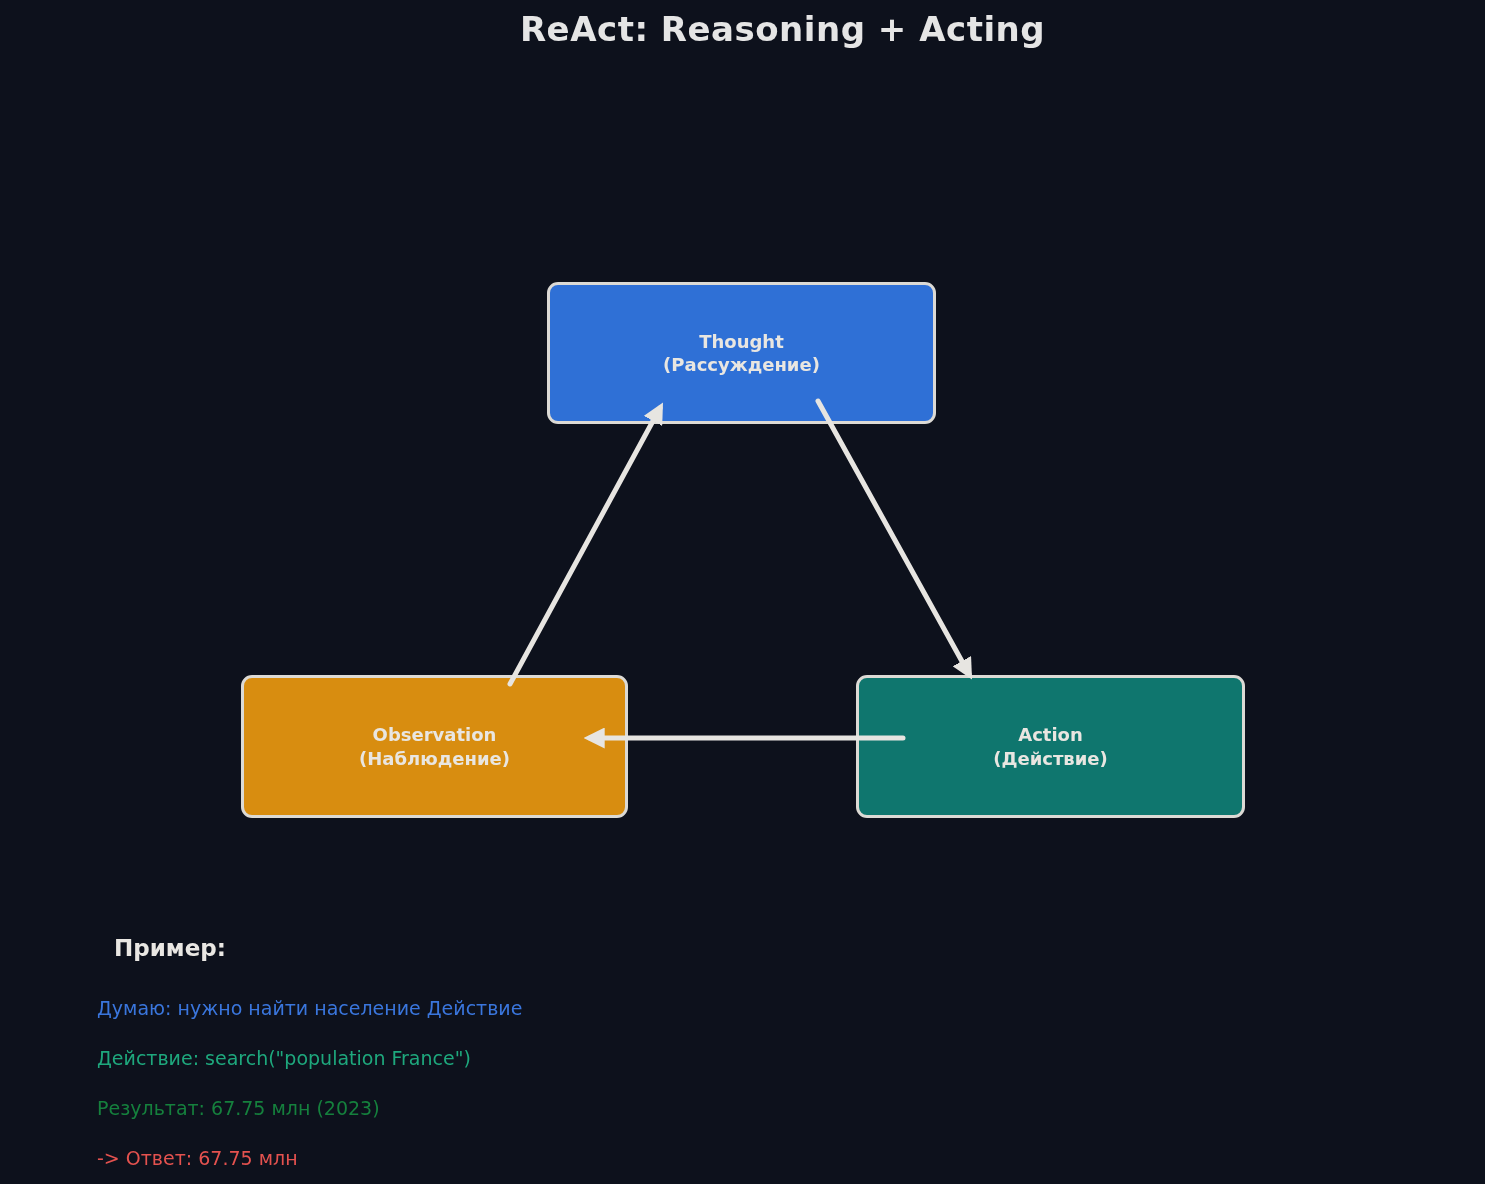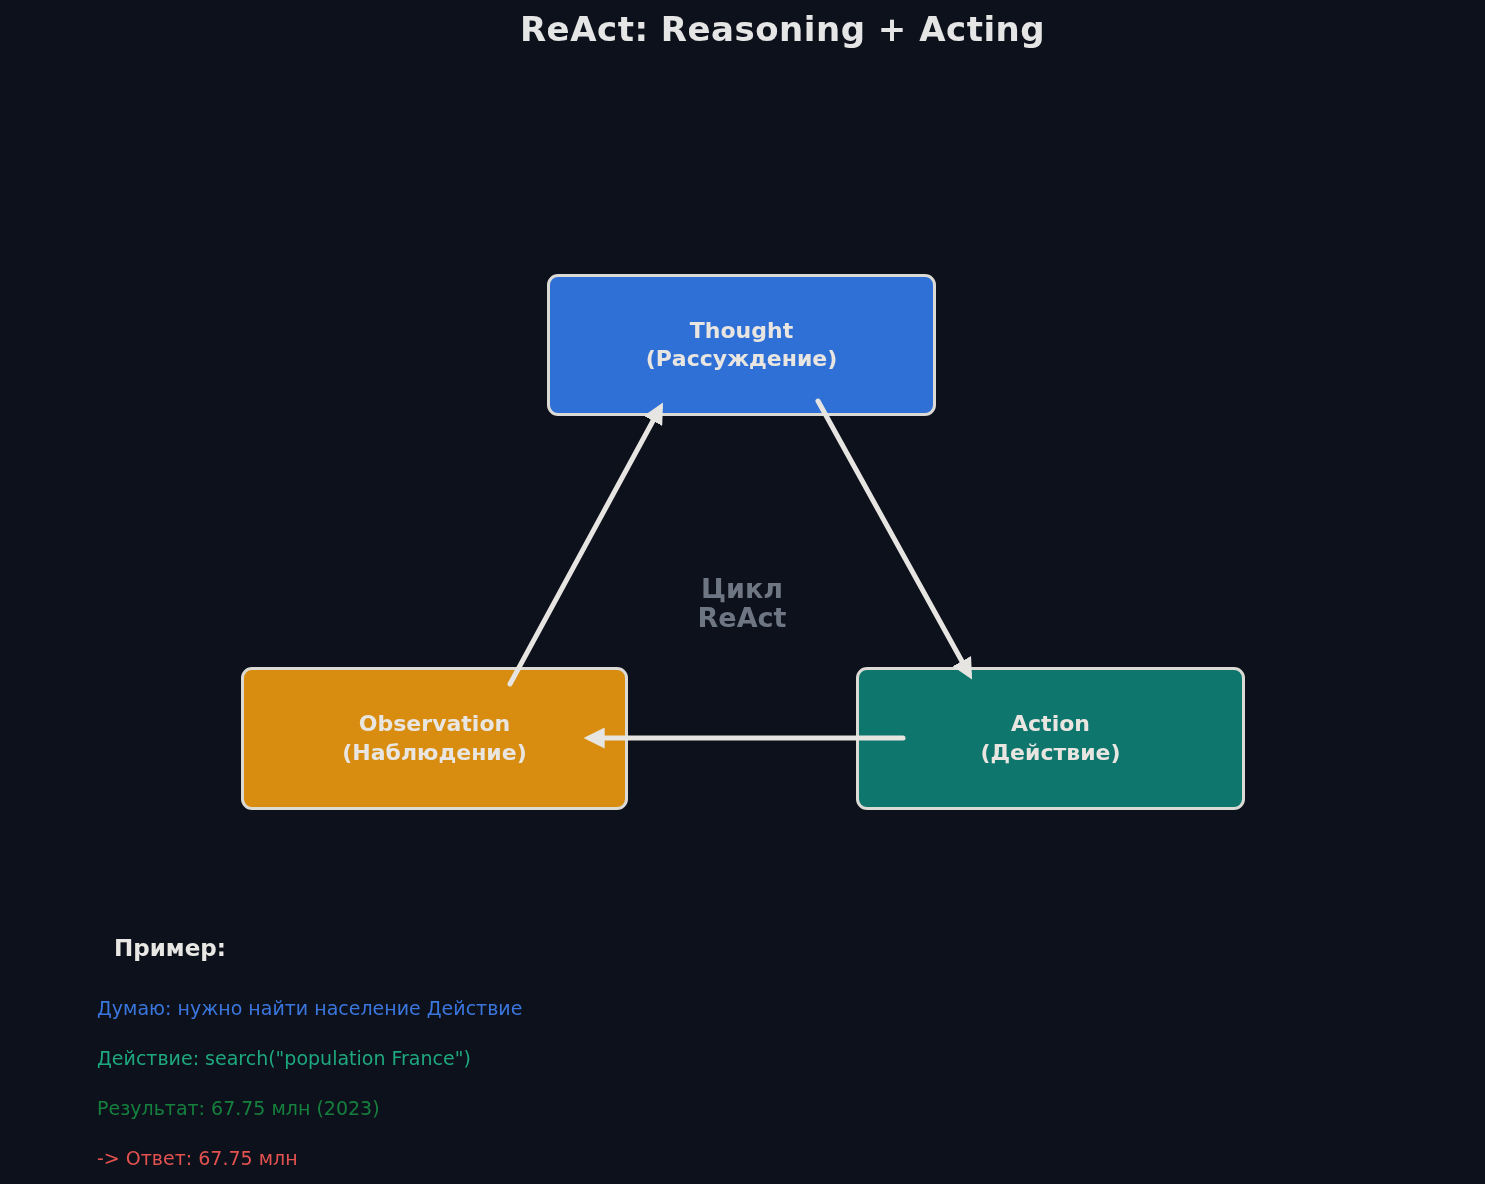"Thought" .node { font-size: 22px -> 18px; margin-top: none -> 8px }
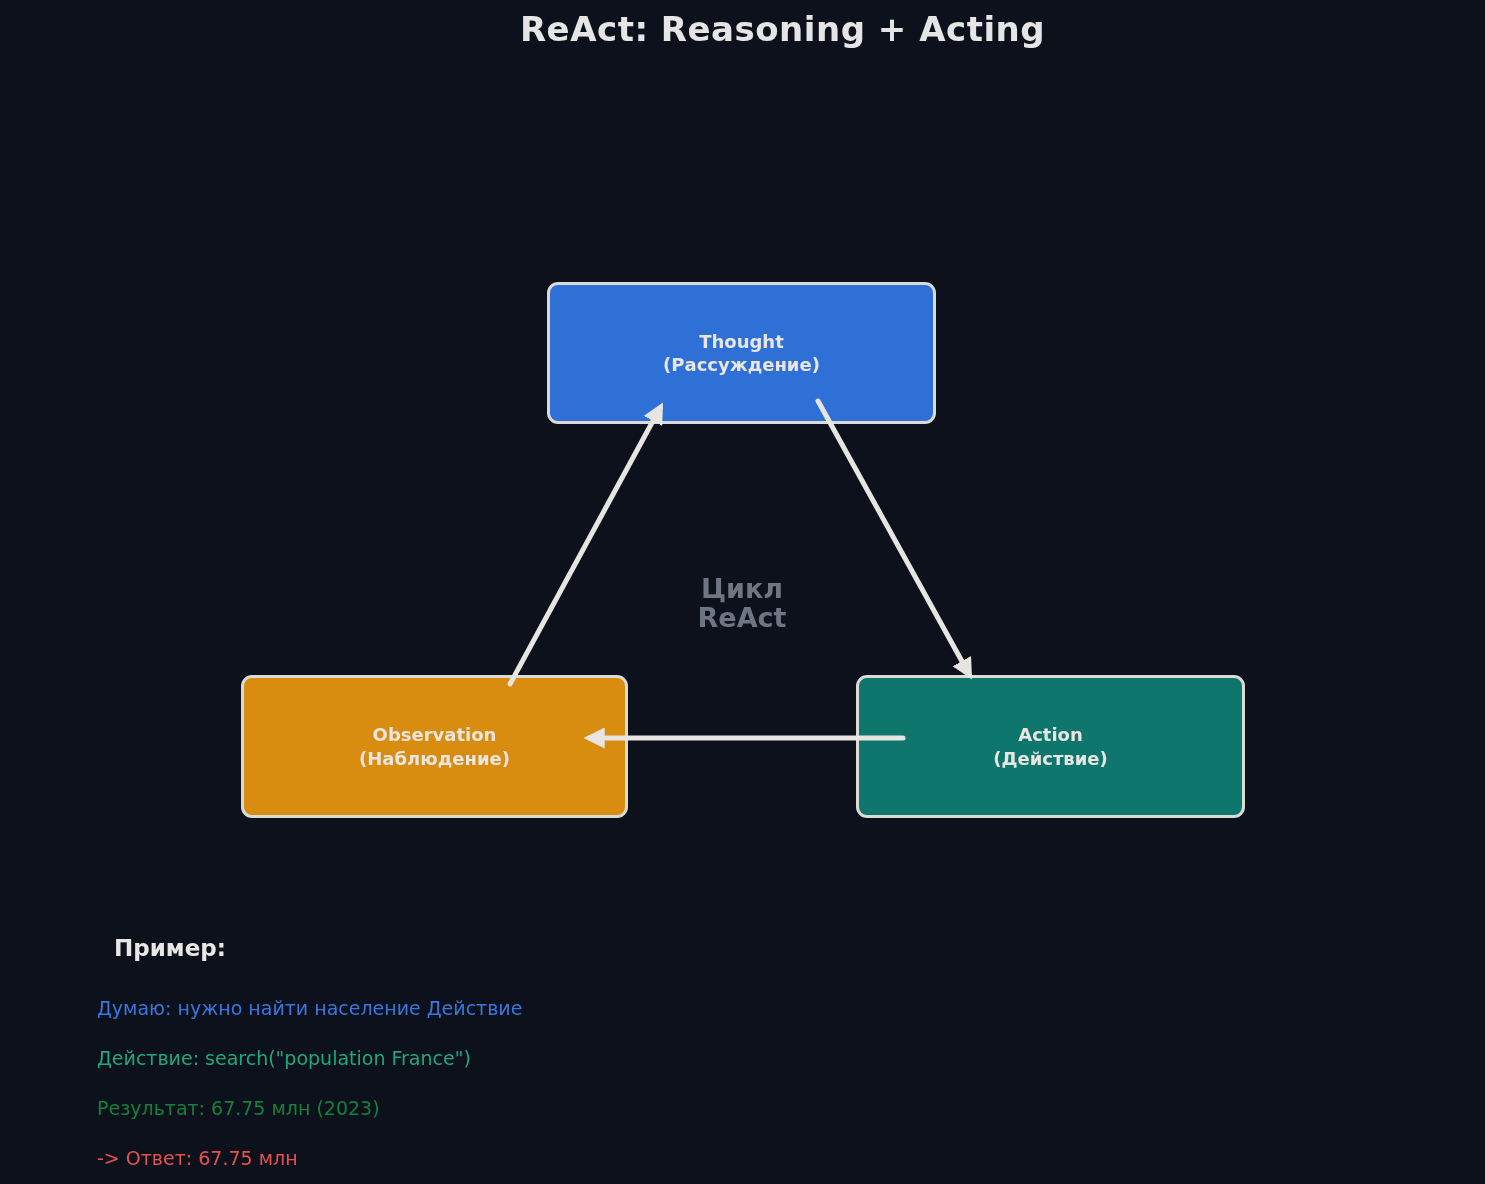"Цикл" div.cycle-label { html: <div> <div>Цикл</div> <div>ReAct</div> </div> -> none }
